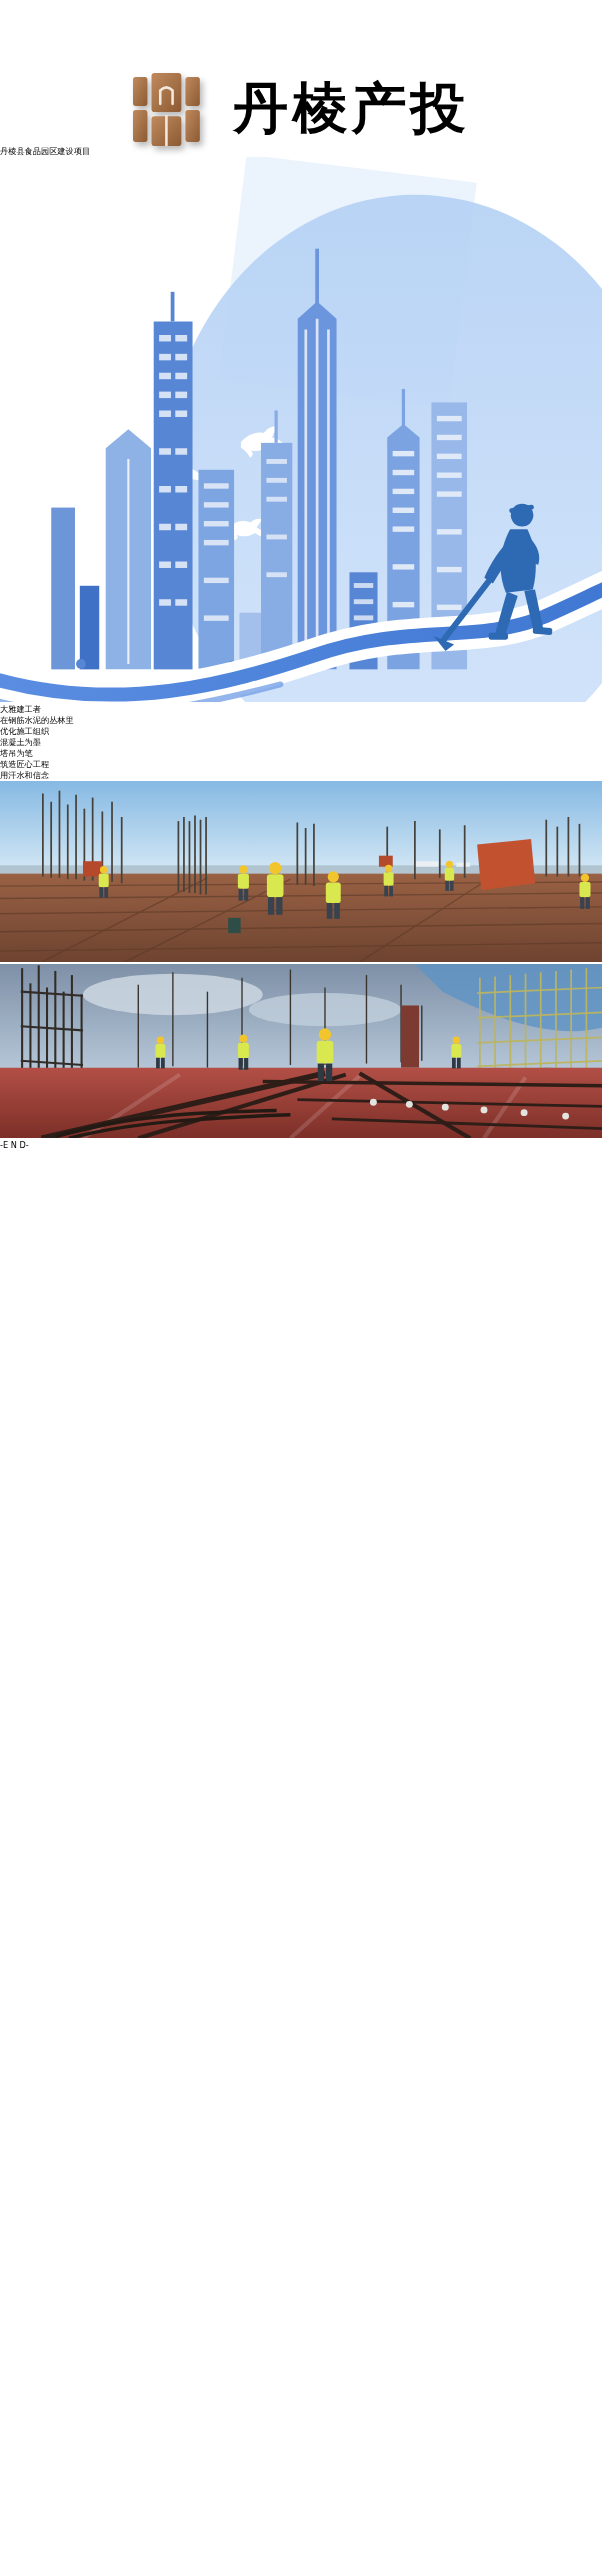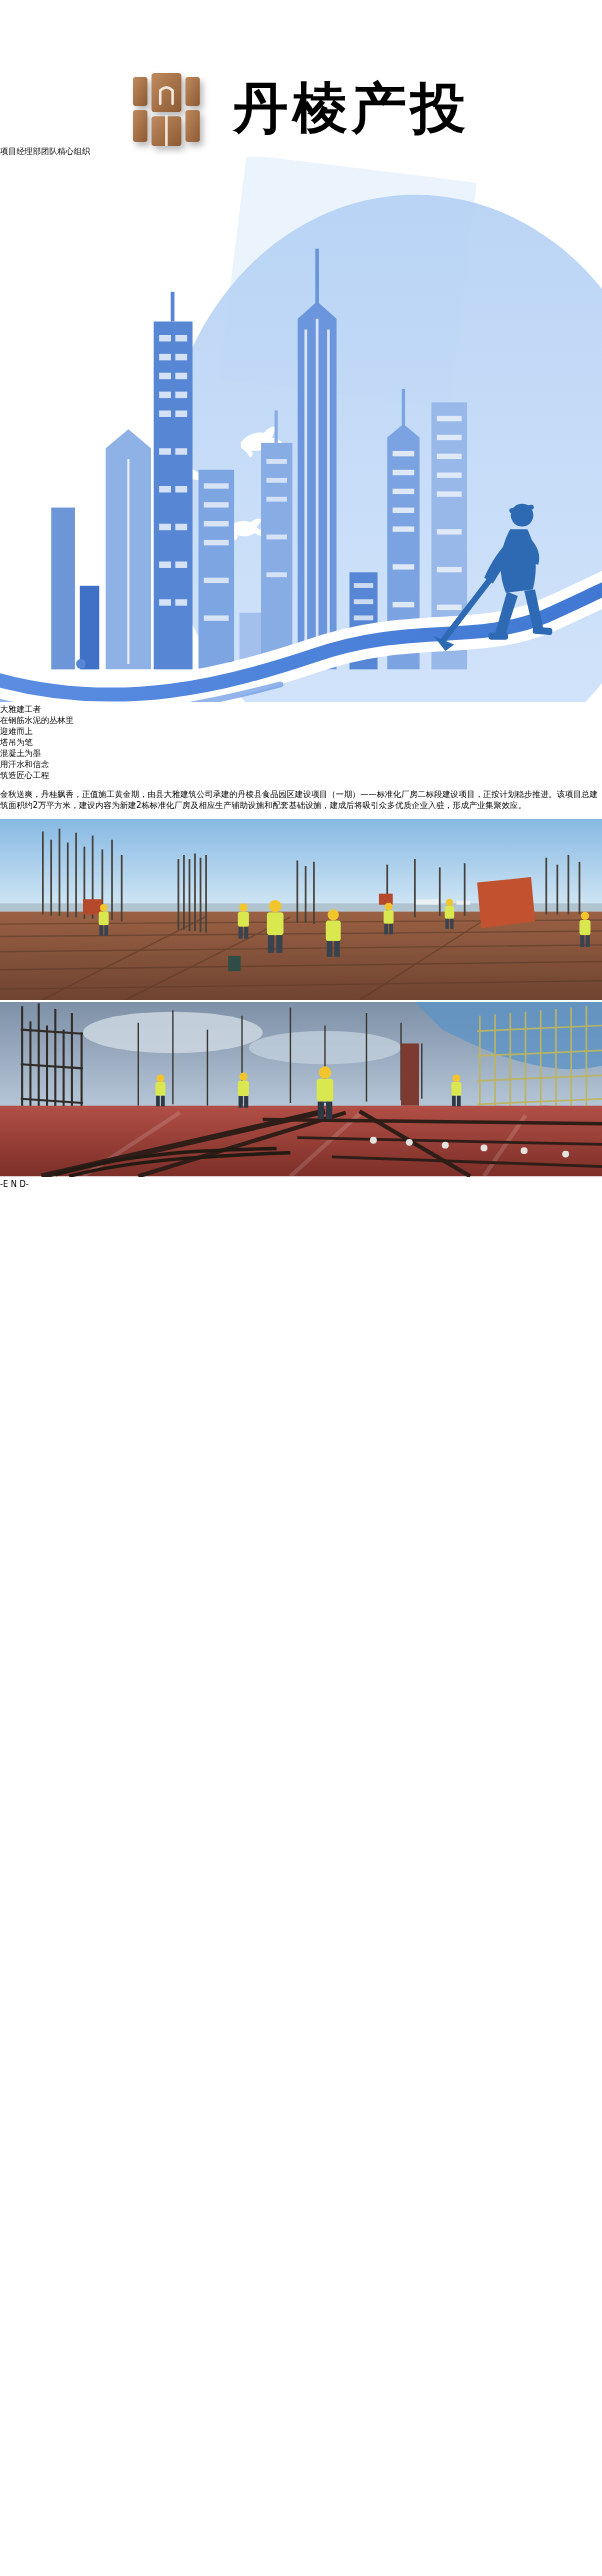"项目经理部团队精心组织" div { text: 项目经理部团队精心组织 -> 丹棱县食品园区建设项目 }
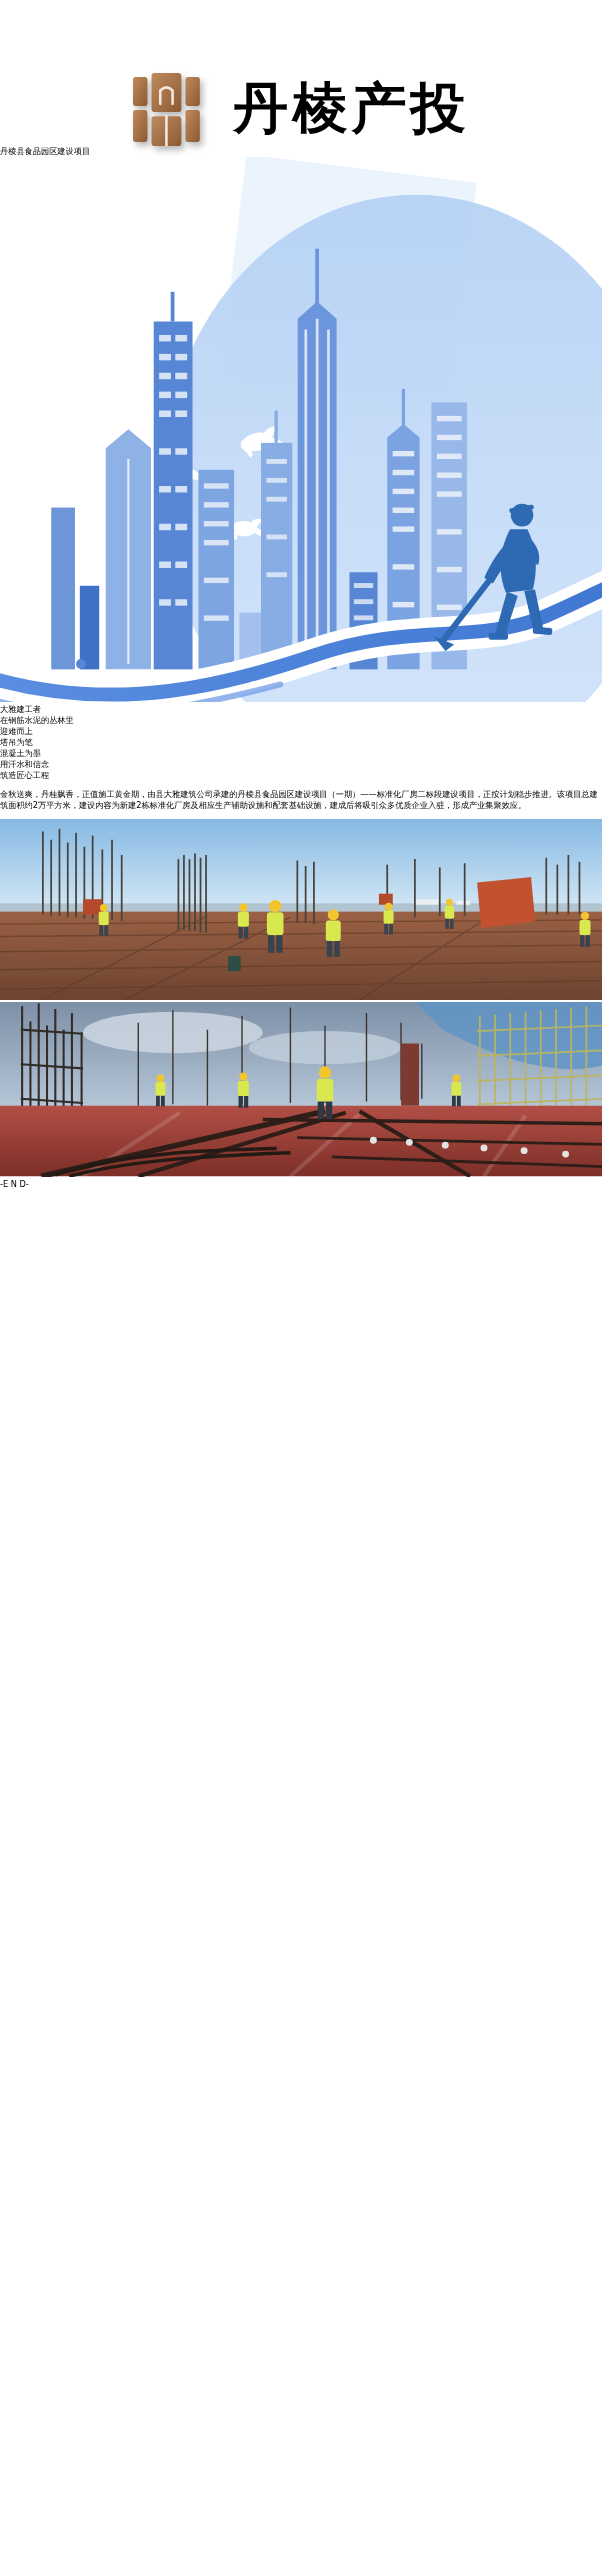"迎难而上" div.poem-line { text: 迎难而上 -> 优化施工组织 }
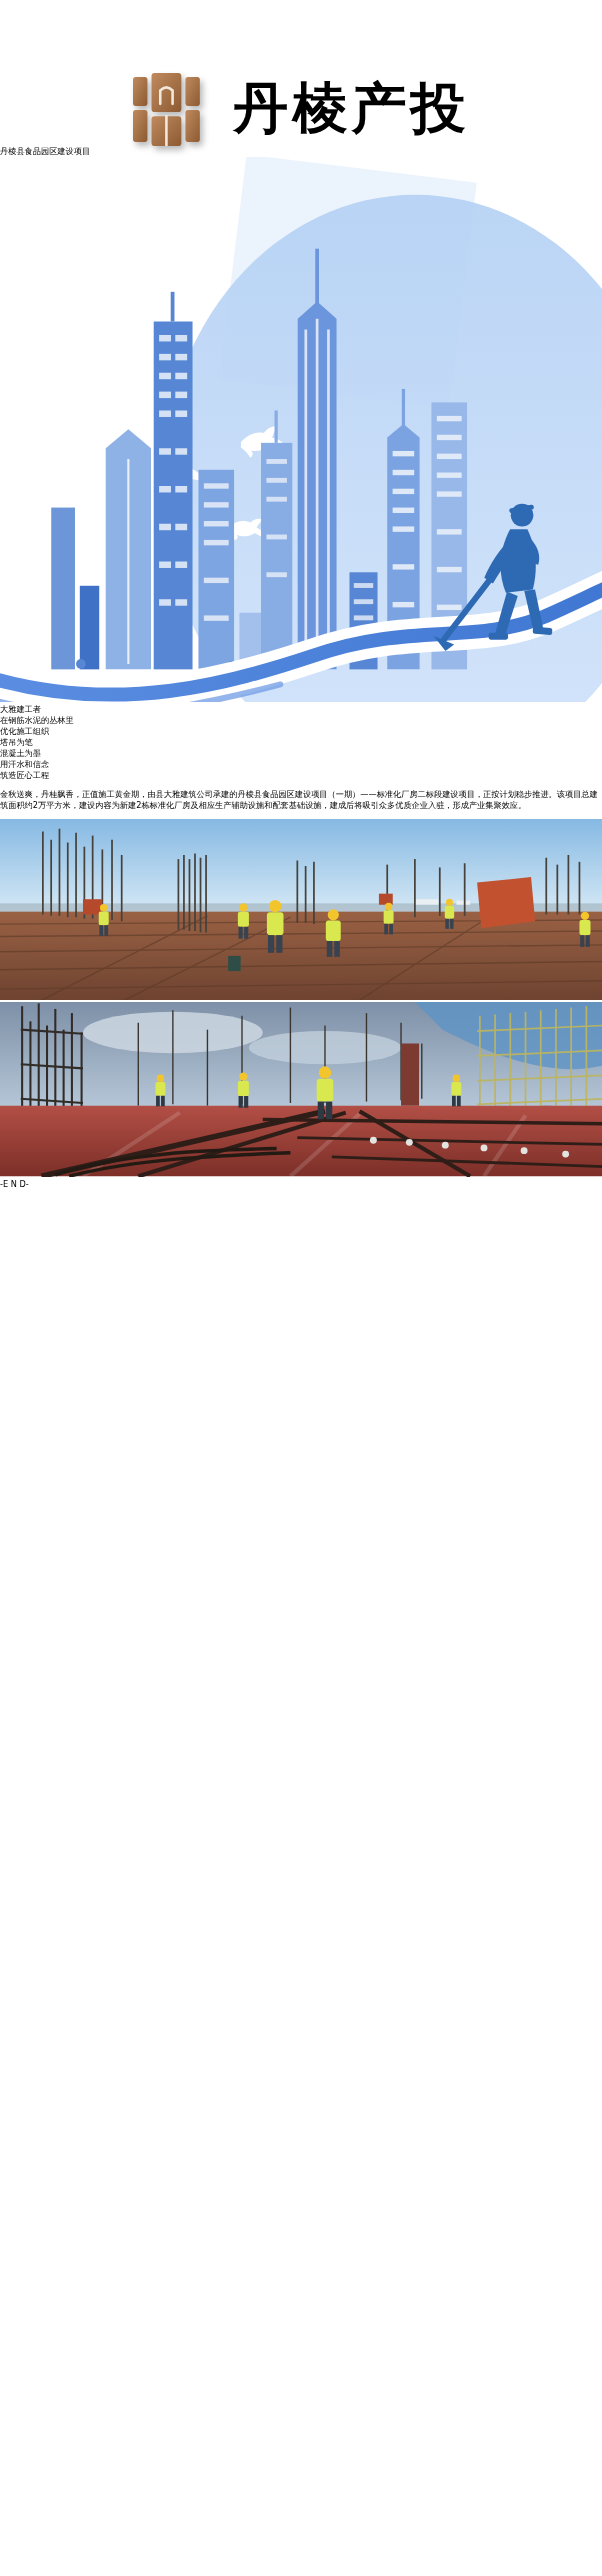"塔吊为笔" div.poem-line { order: before "混凝土为墨" -> after "混凝土为墨" }
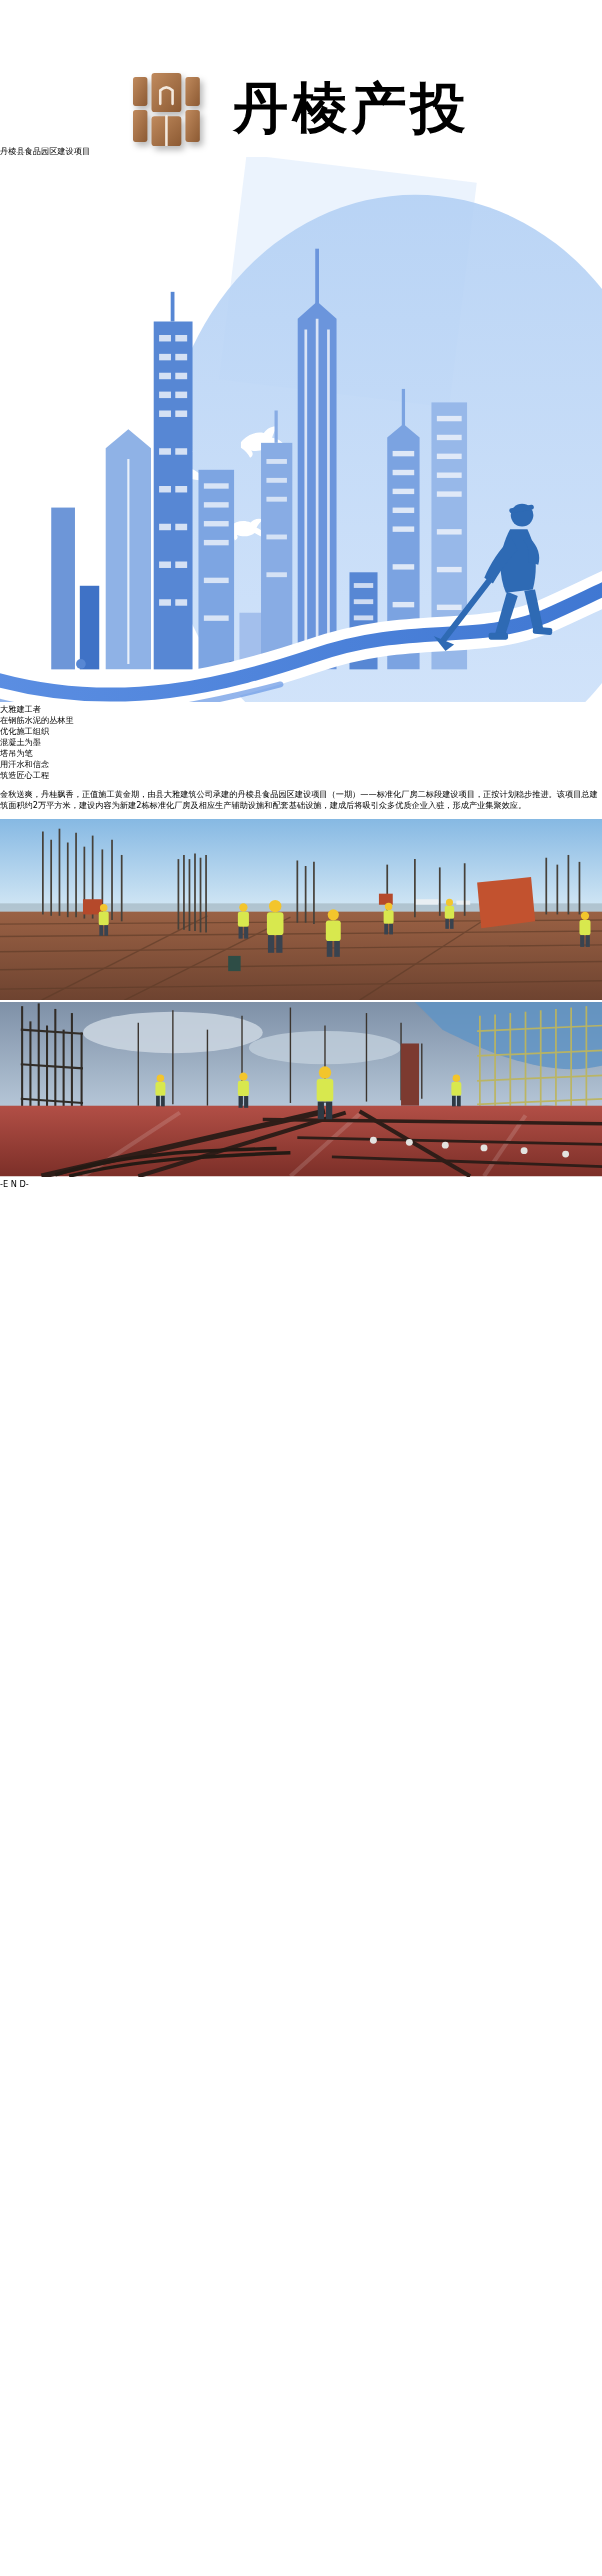"用汗水和信念" div.poem-line { order: before "筑造匠心工程" -> after "筑造匠心工程" }
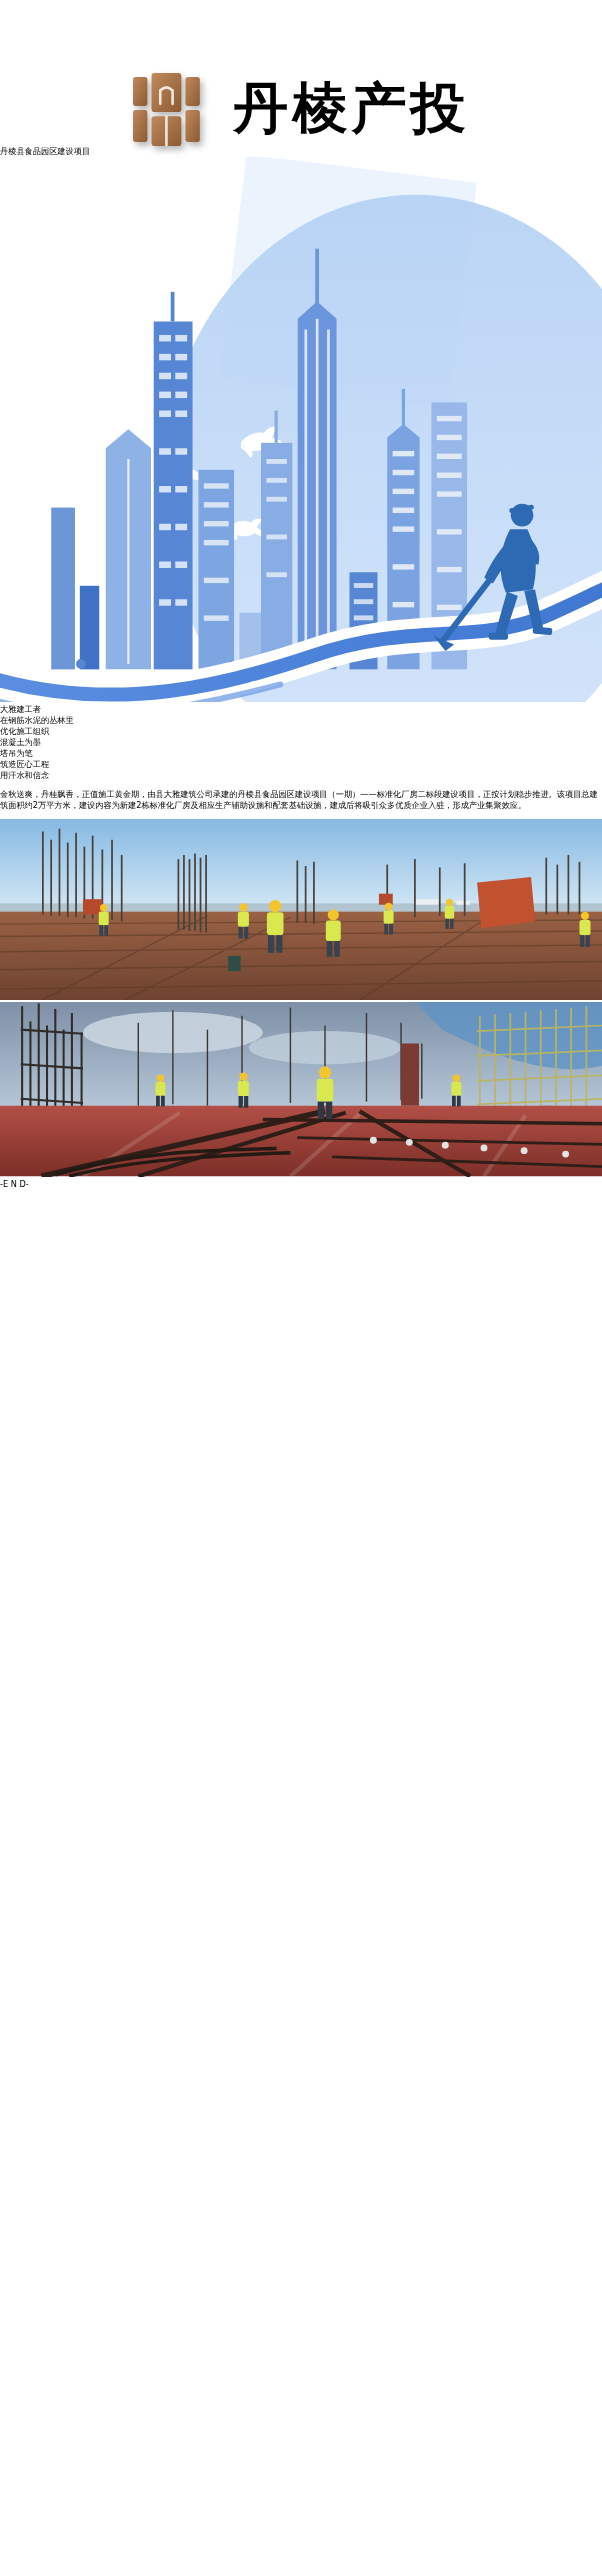"金秋送爽，丹桂飘香，正值施工黄金期，由县大雅建筑公司承建的丹棱县食品园区建设项目" div.card { html: <div> <div></div> <p>金秋送爽，丹桂飘香，正值施工黄金期，由县大雅建筑公司承建的丹棱县食品园区建设项目（一期）——标准化厂房二标段建设项目，正按计划稳步推进。该项目总建筑面积约2万平方米，建设内容为新建2栋标准化厂房及相应生产辅助设施和配套基础设施，建成后将吸引众多优质企业入驻，形成产业集聚效应。</p> <div></div> <div></div> </div> -> none }
